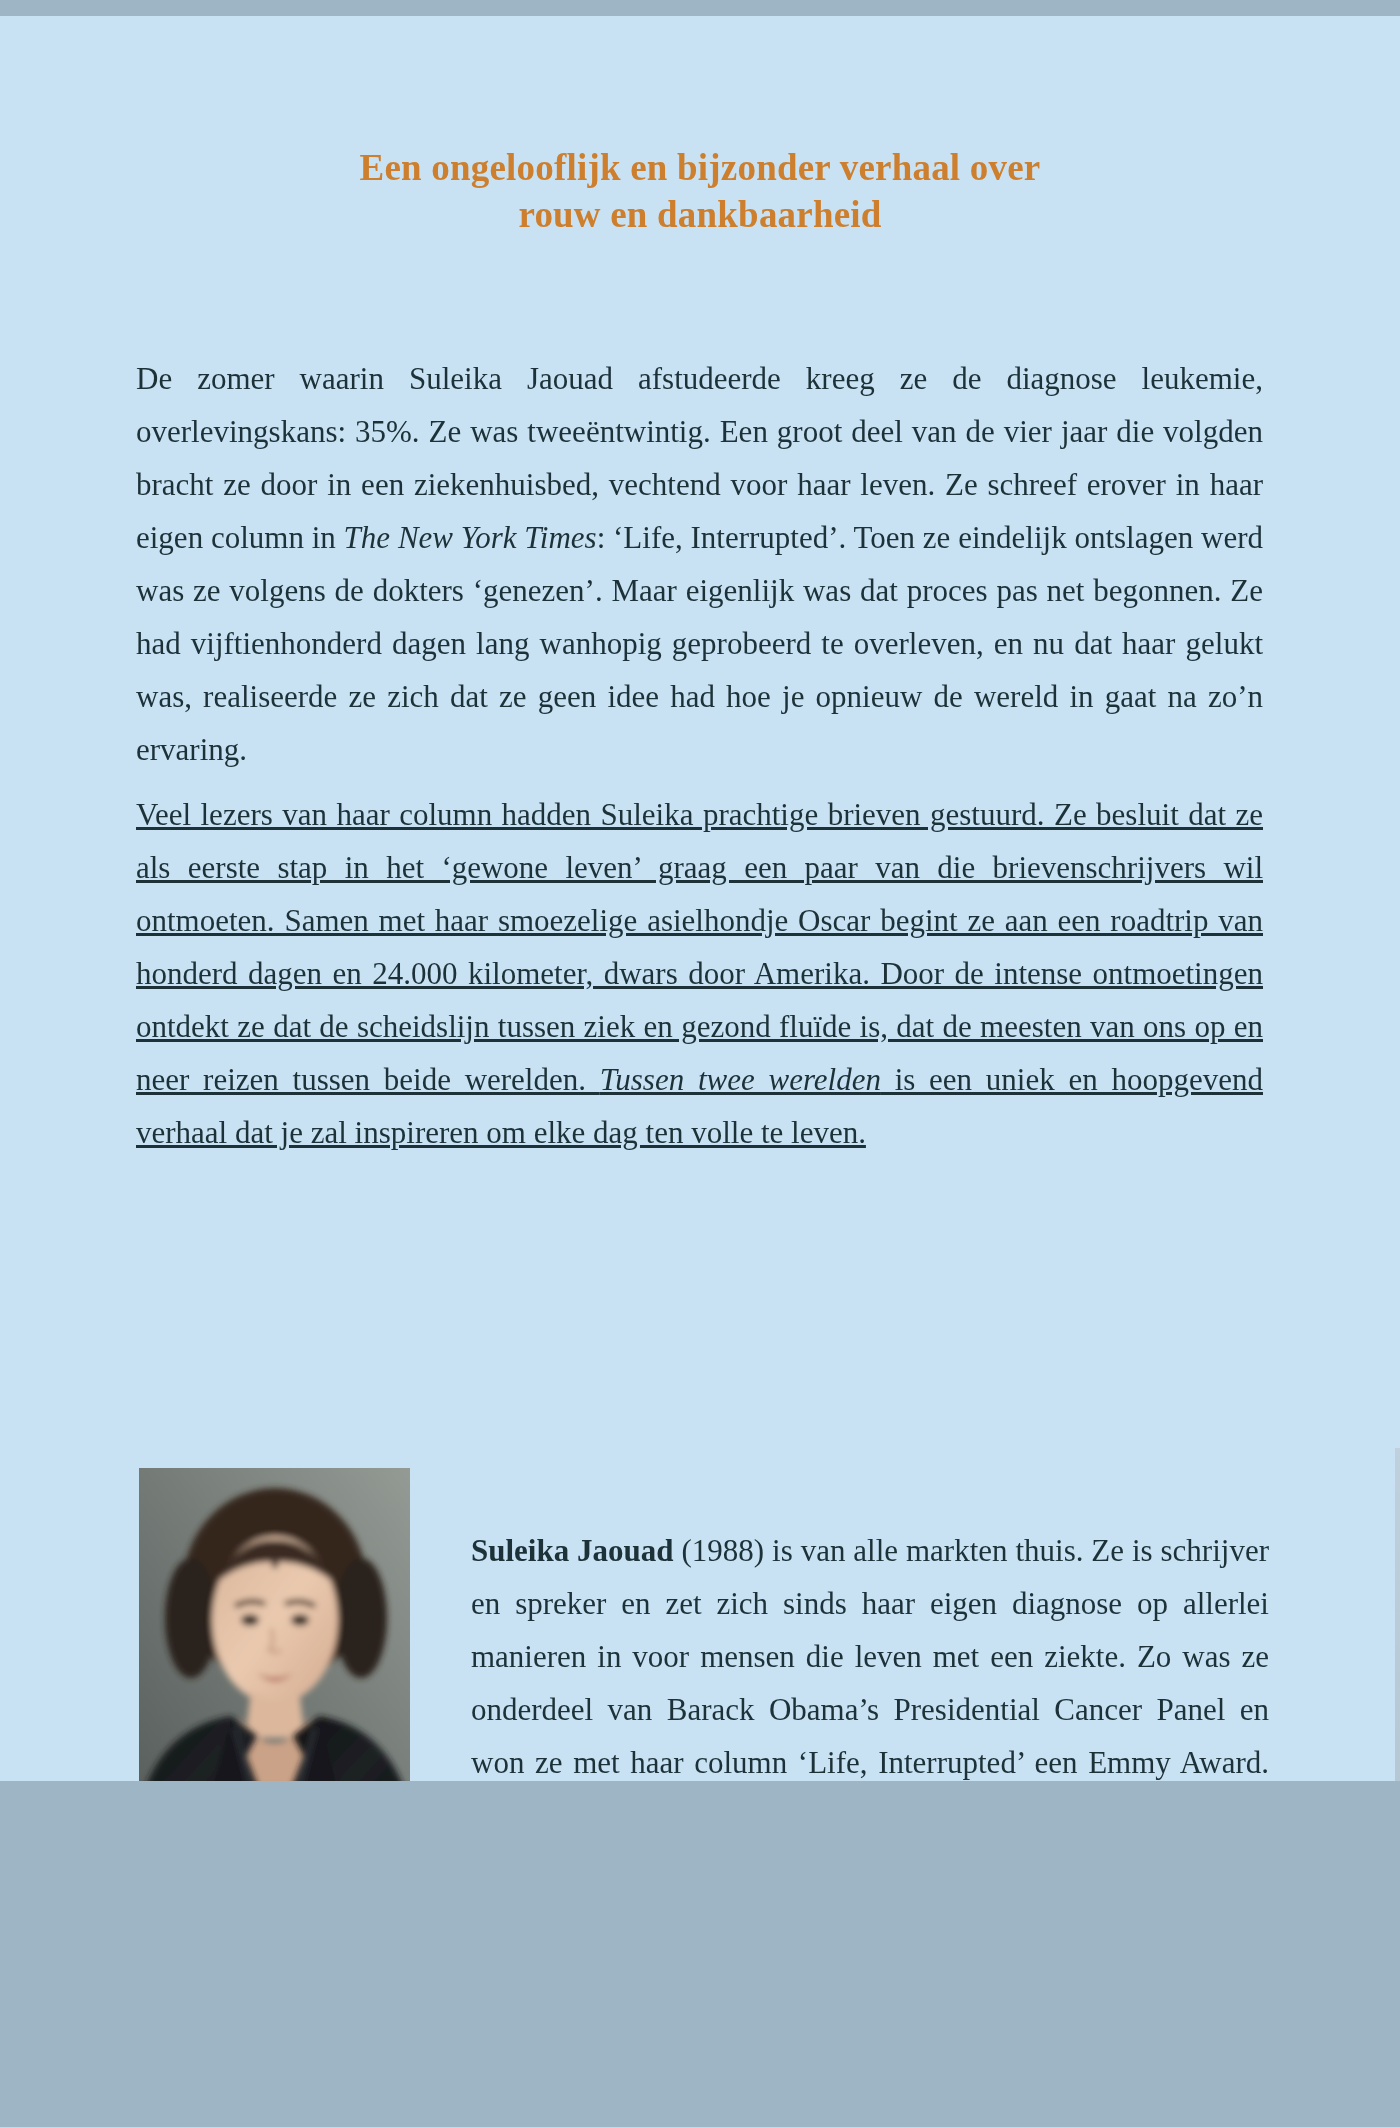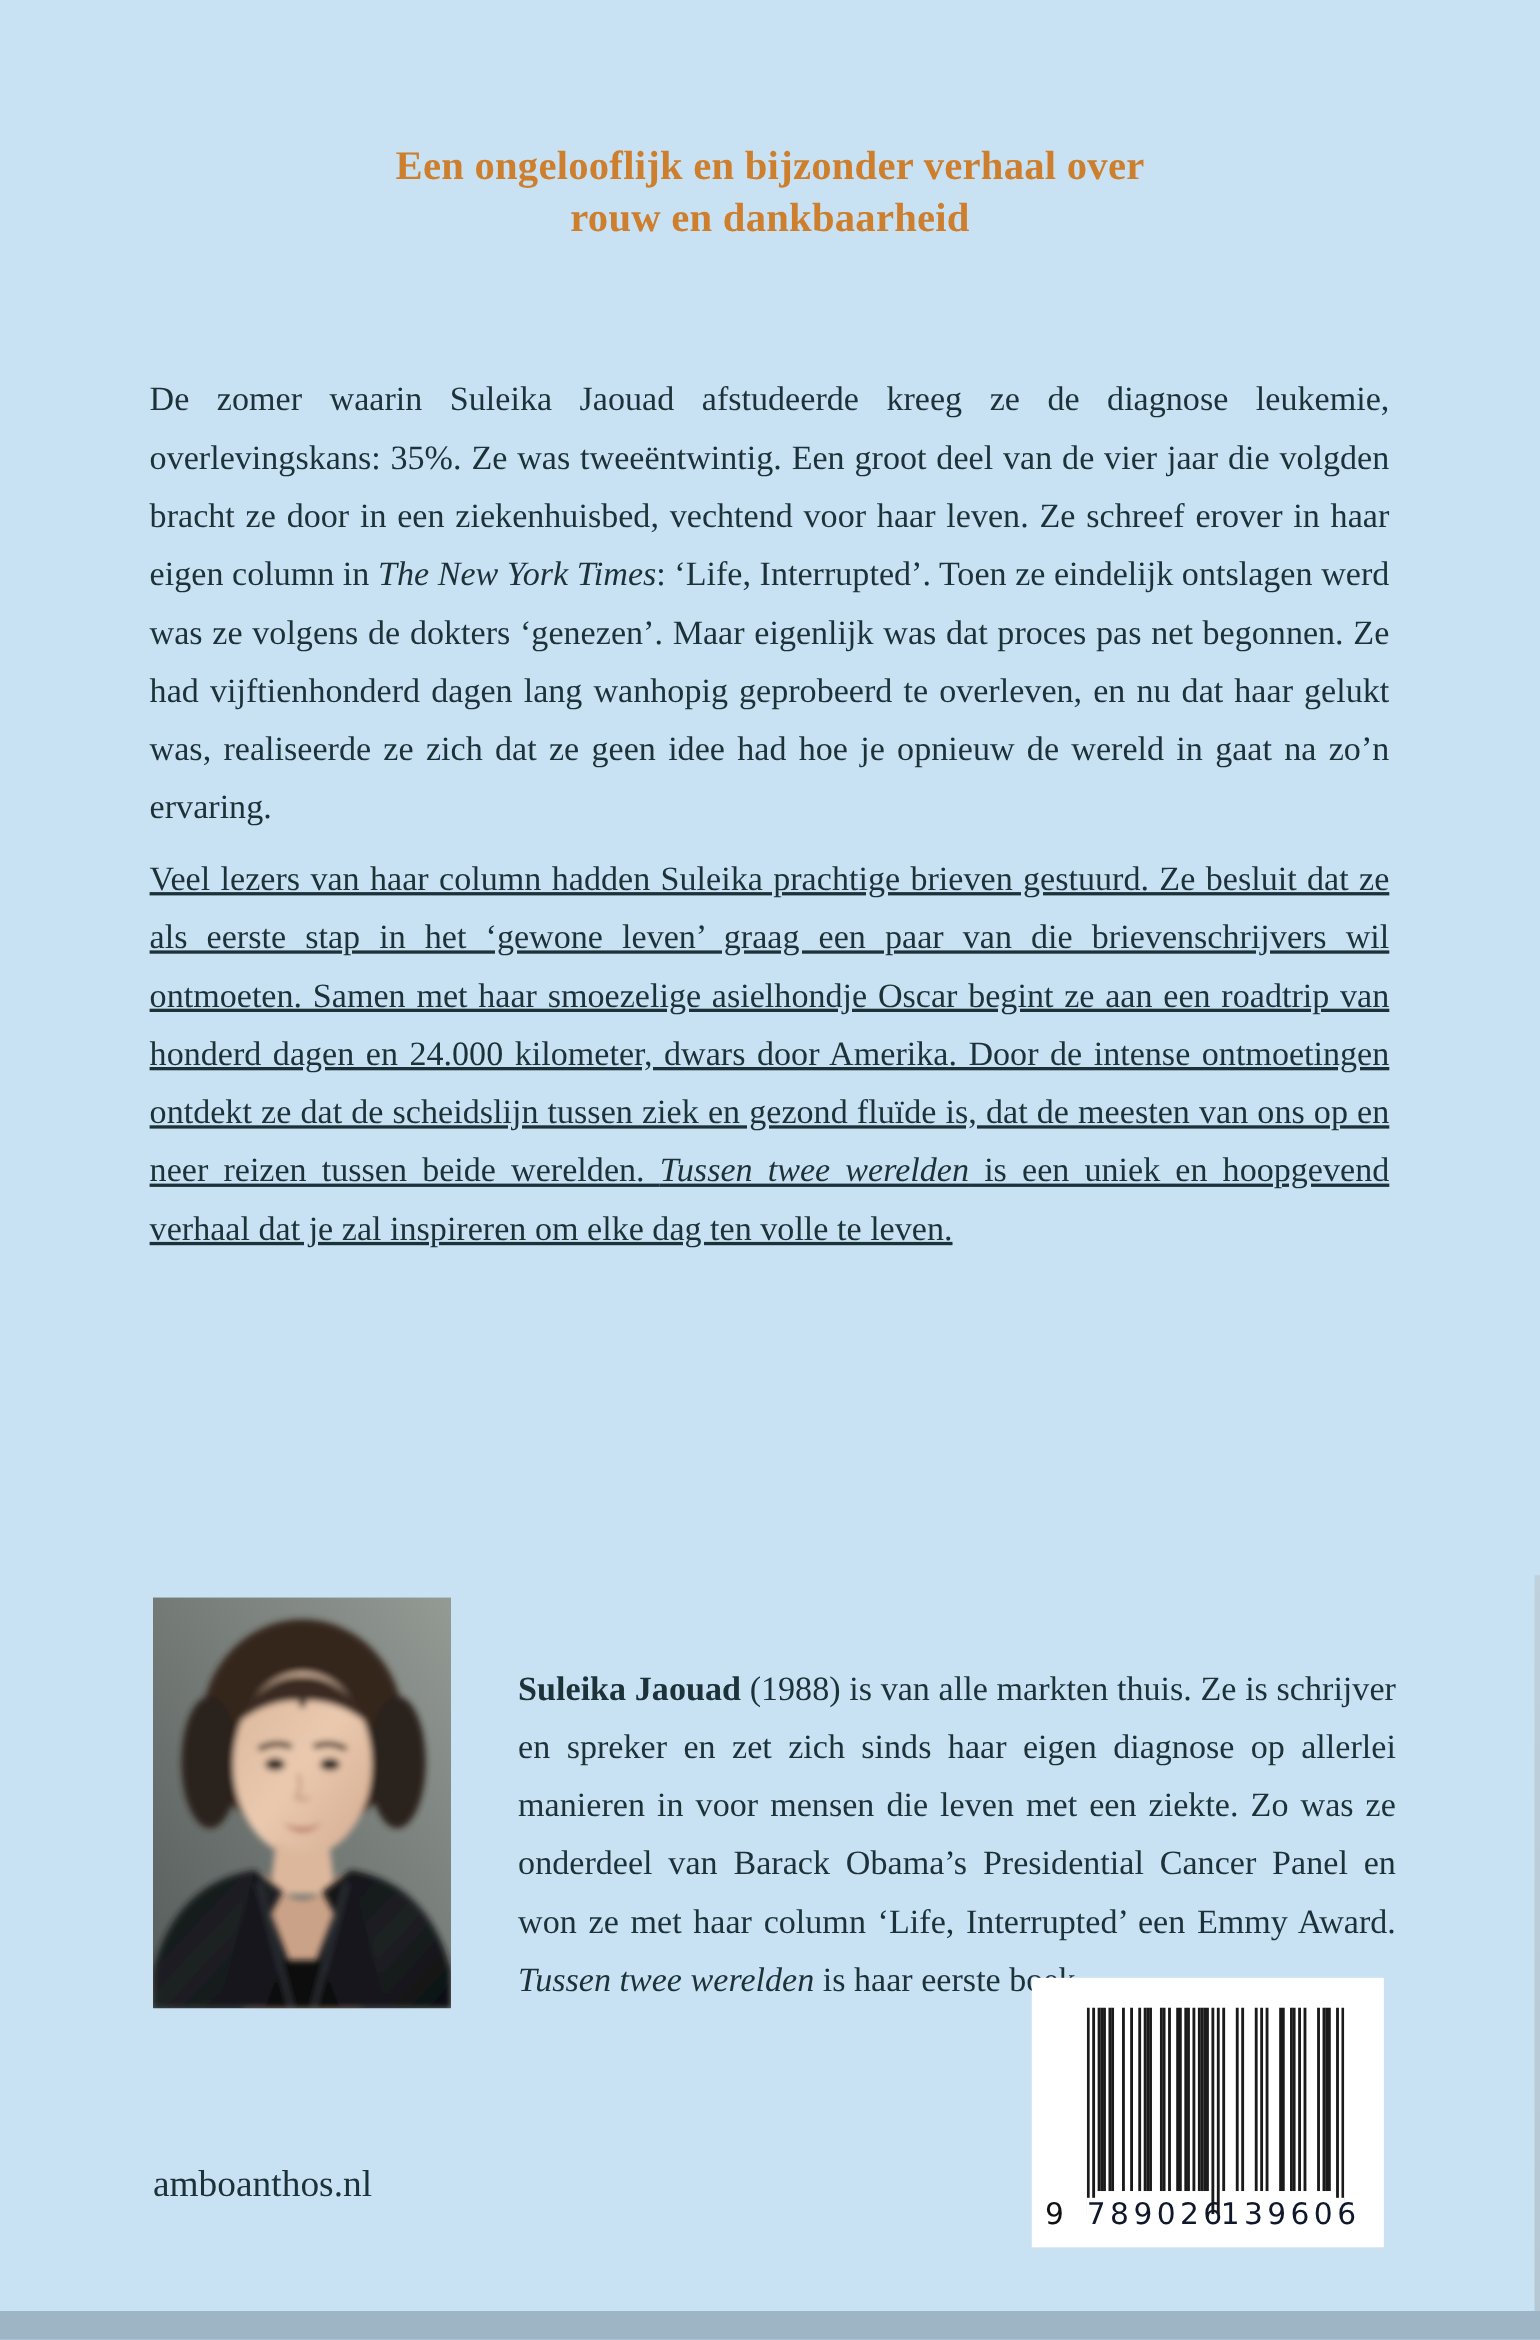"Een ongelooflijk en bijzonder verhaal" .page { height: 2101px -> 1765px; margin: 0 auto -> 16px auto }
